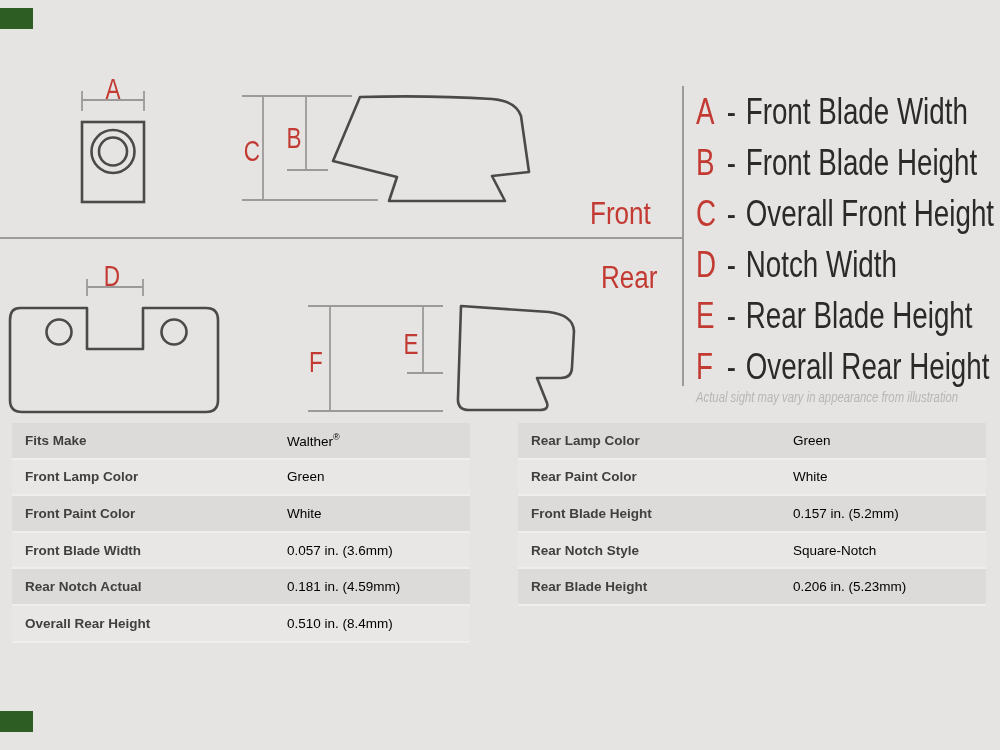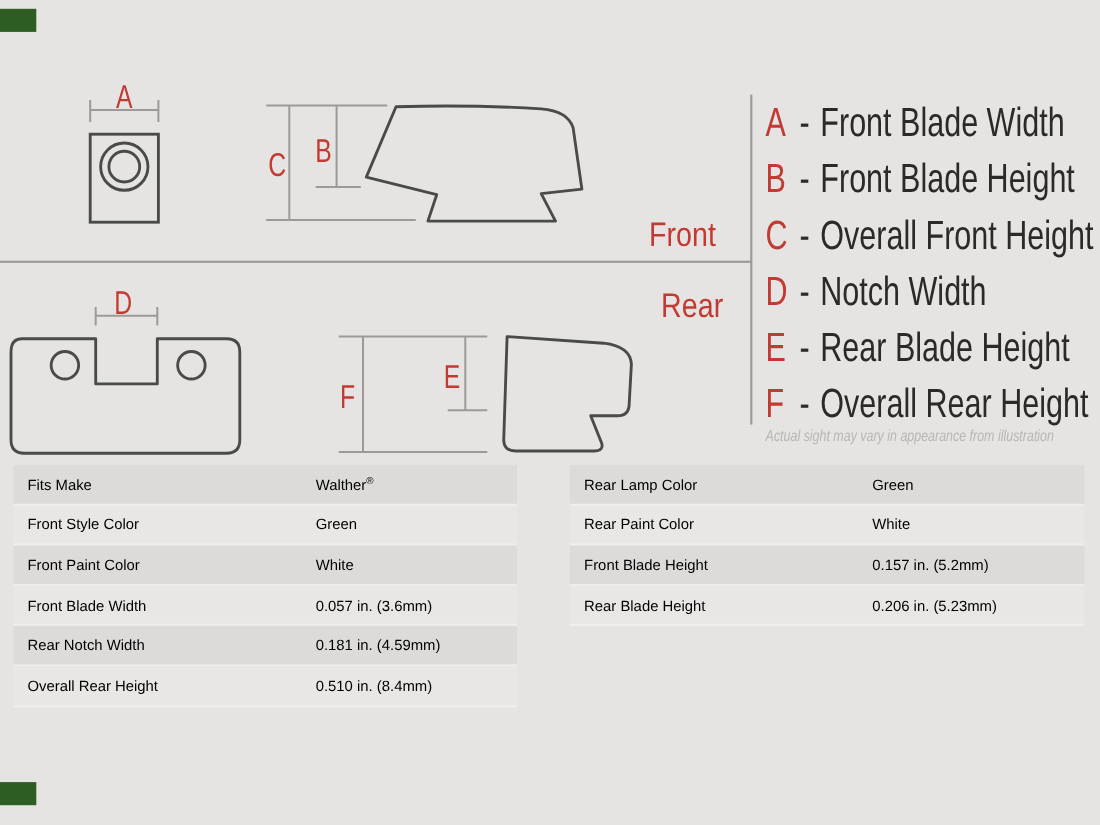"Fits Make" .spec-label { color: #000000 -> #404040; font-weight: normal -> bold }
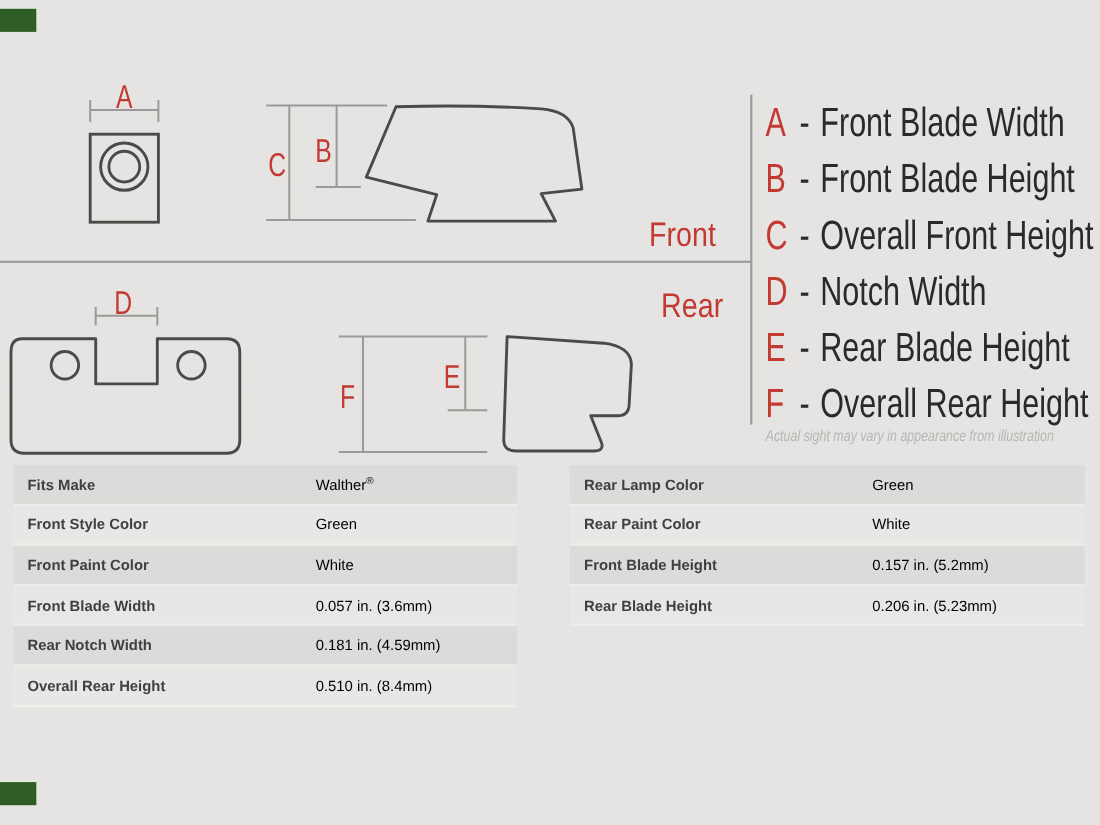"Front Style Color" span.spec-label { text: Style -> Lamp }
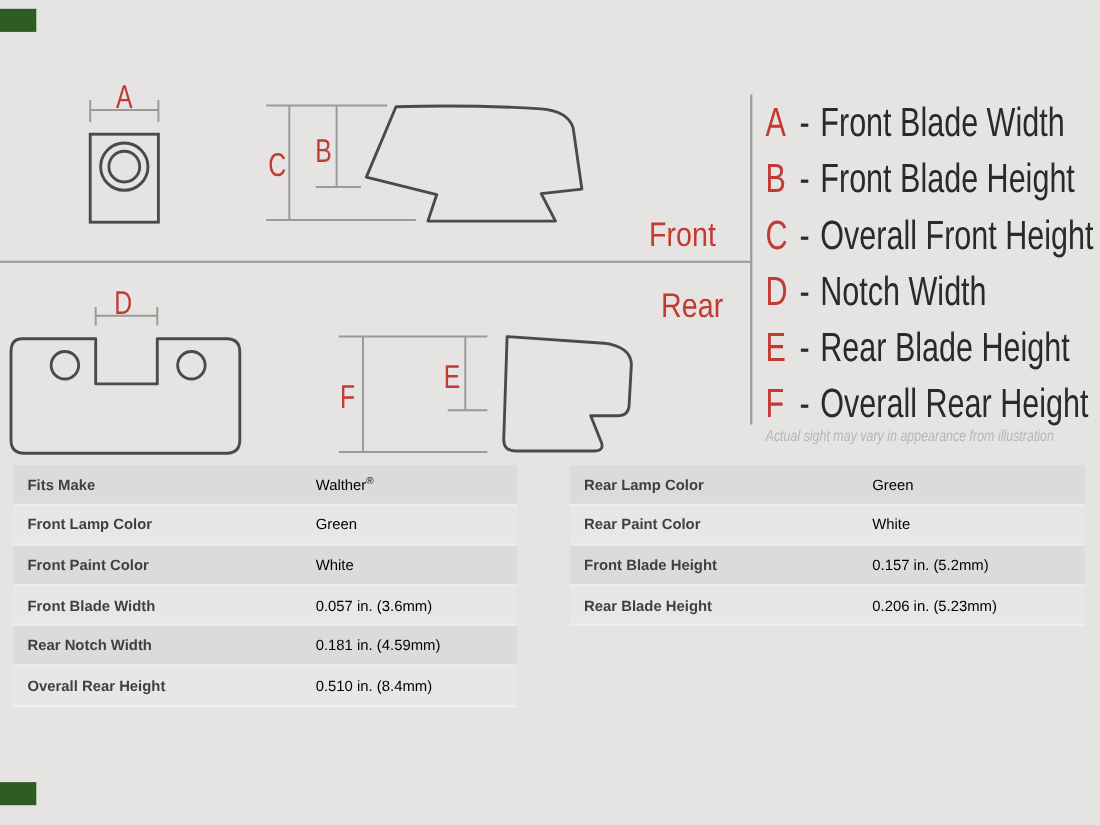"Rear Notch Style" div.spec-row { html: none -> <div> <span>Rear Notch Style</span> <span>Square-Notch</span> </div> }
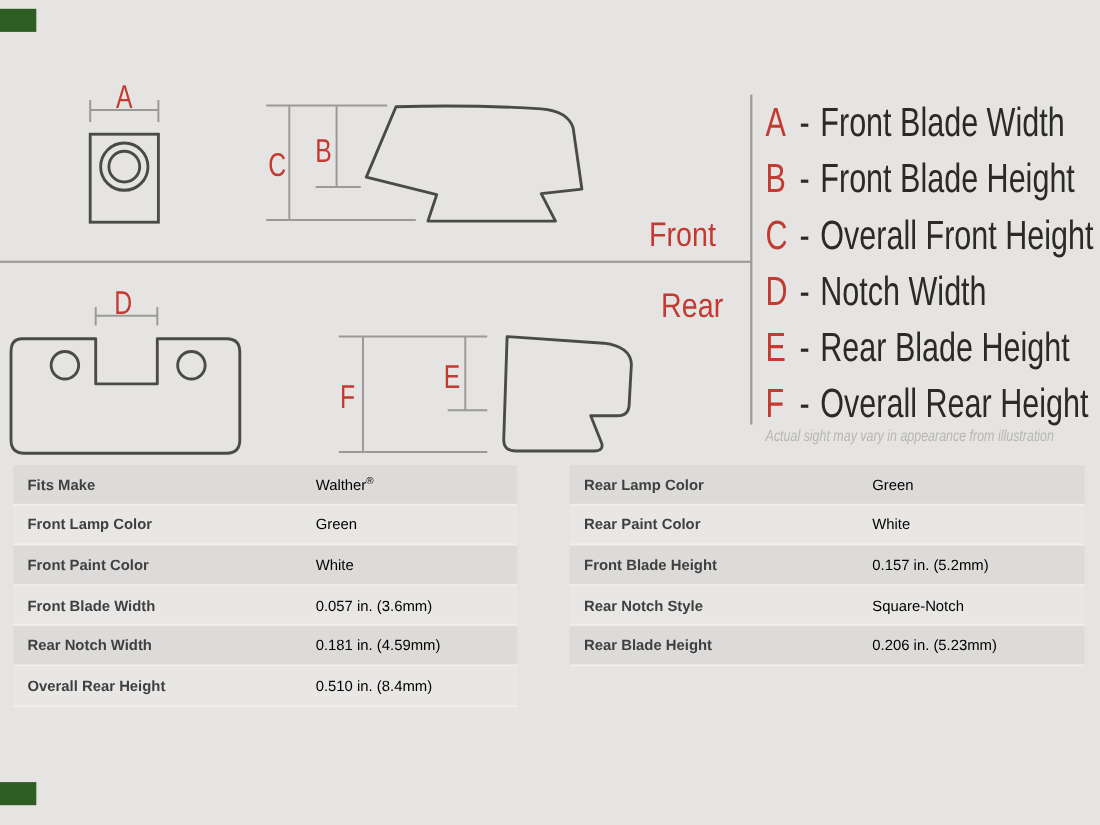"Rear Notch Width" span.spec-label { text: Width -> Actual }
